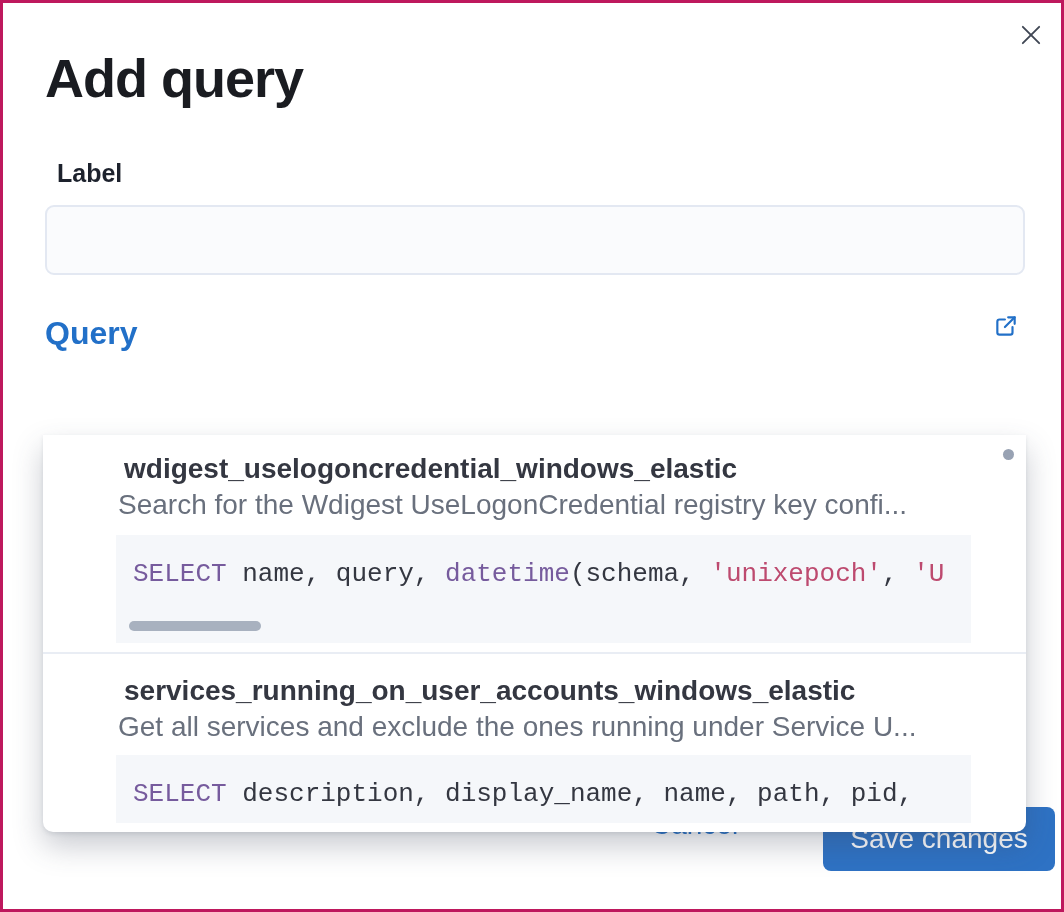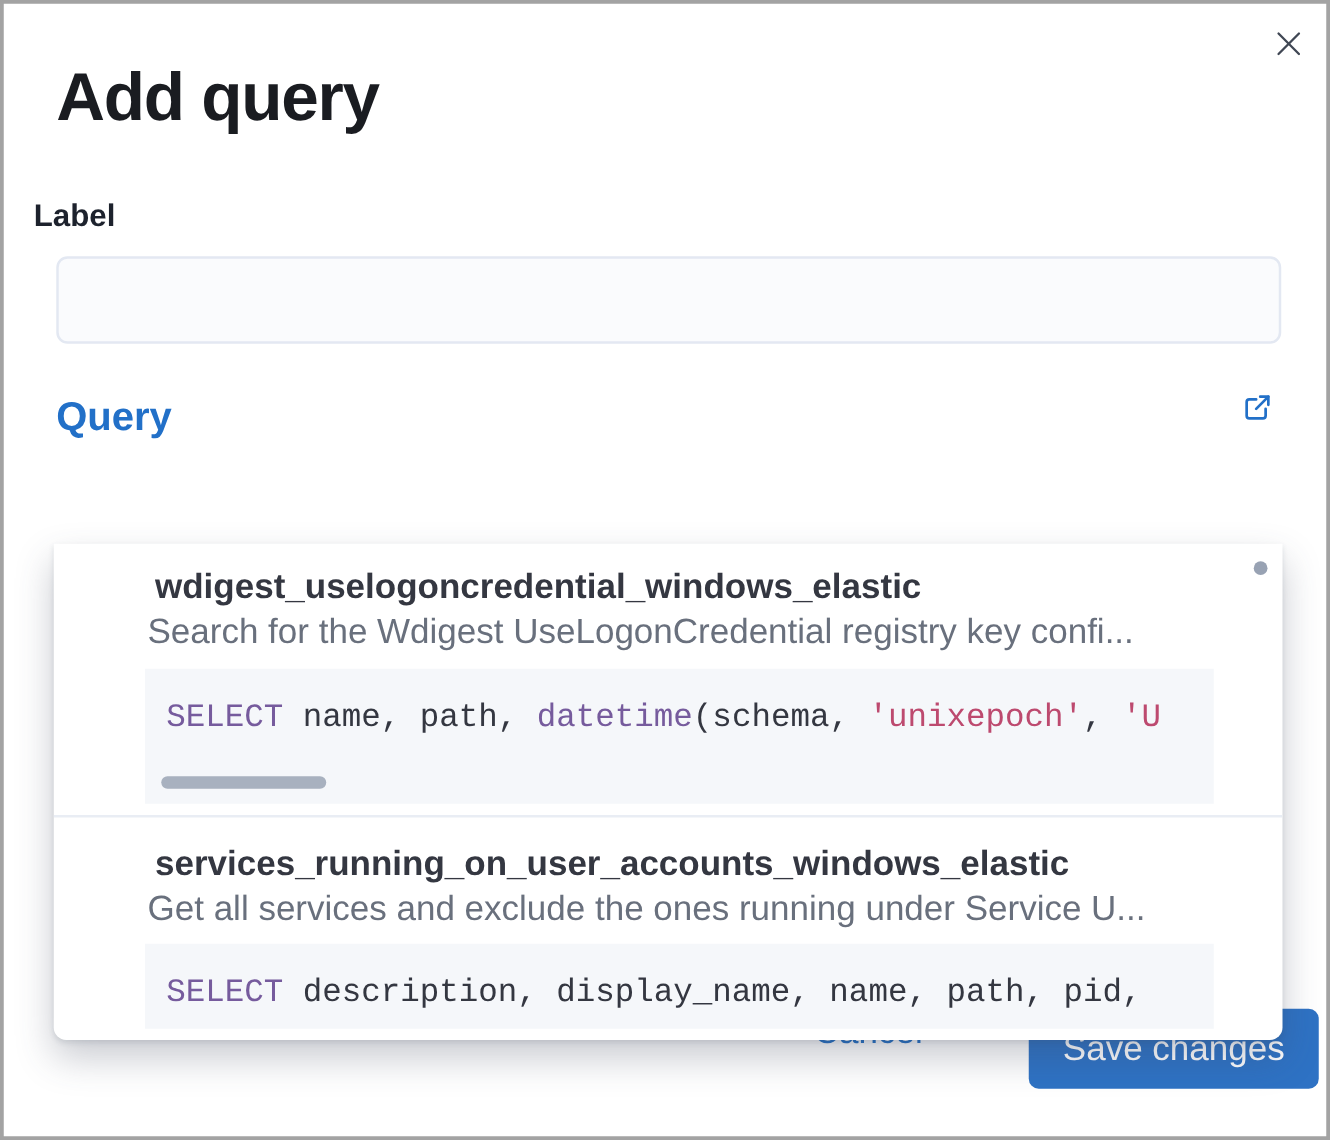"Add query" .frame { border: 3px solid #a3a3a3 -> 3px solid #be185d }
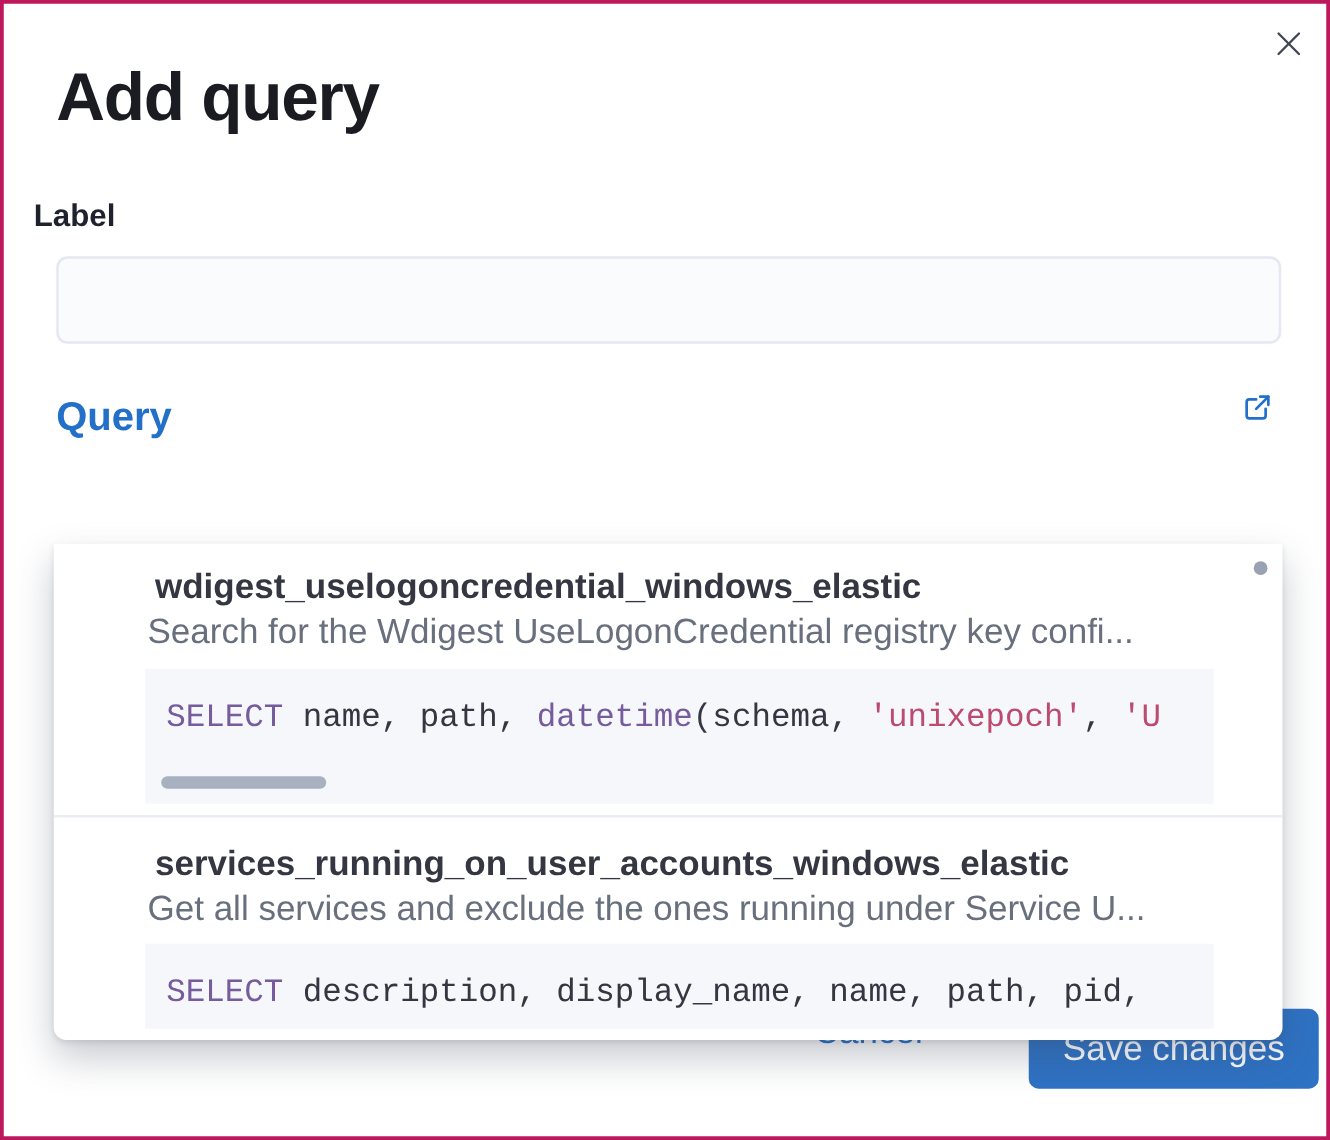"Label" .field-label { left: 24px -> 54px }
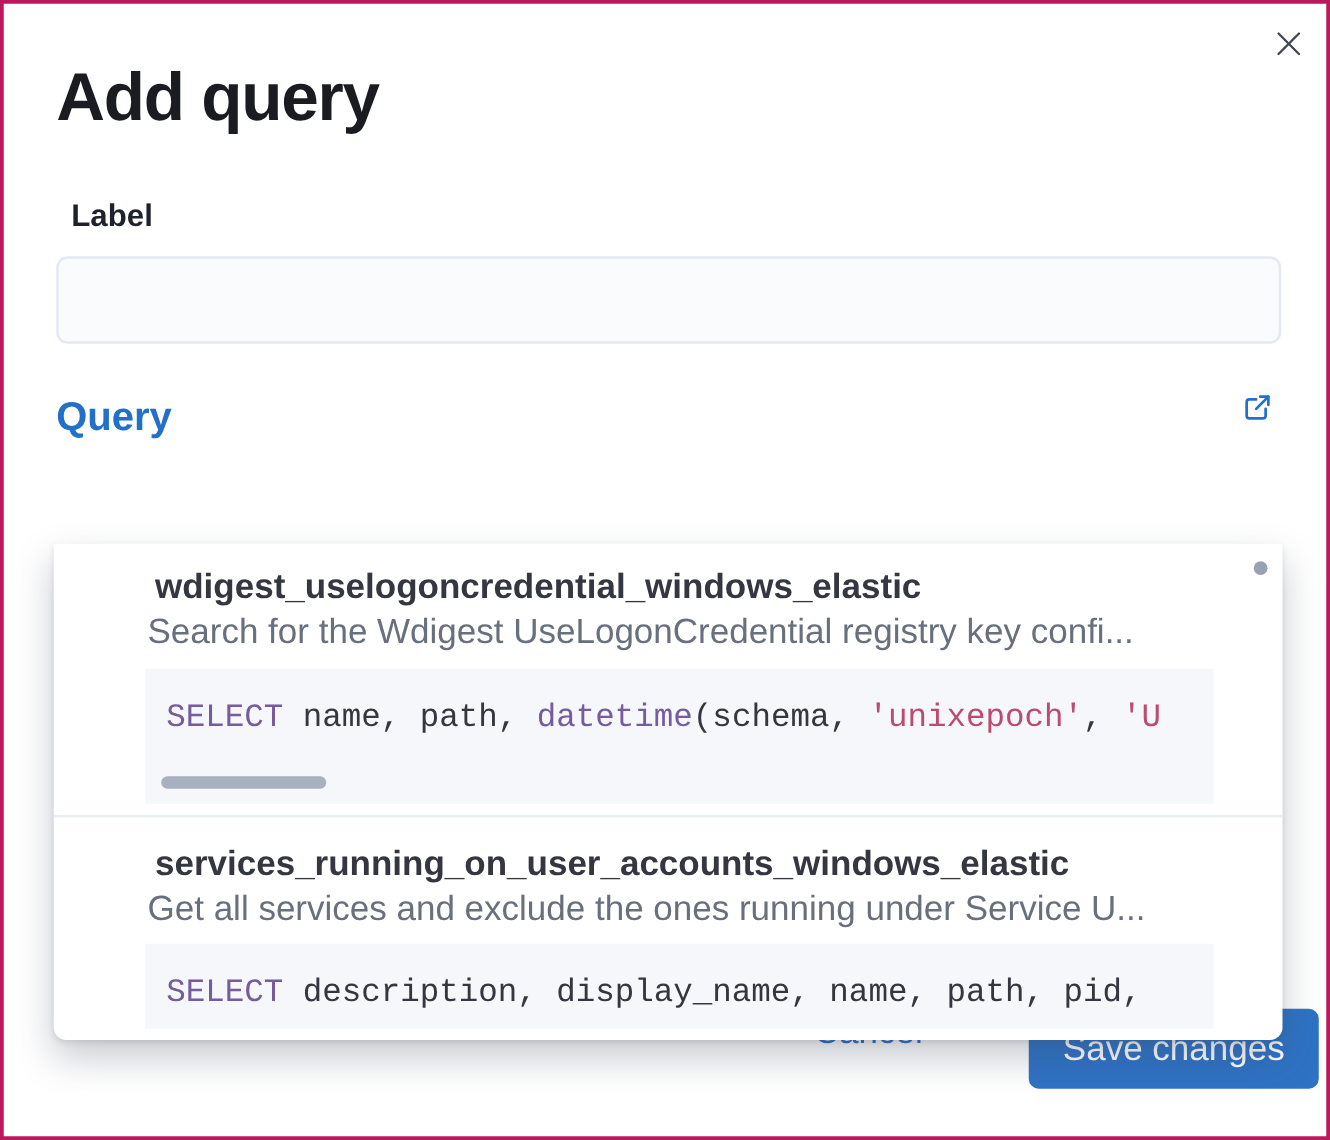"name, path," span.tok-plain { text: path -> query }
